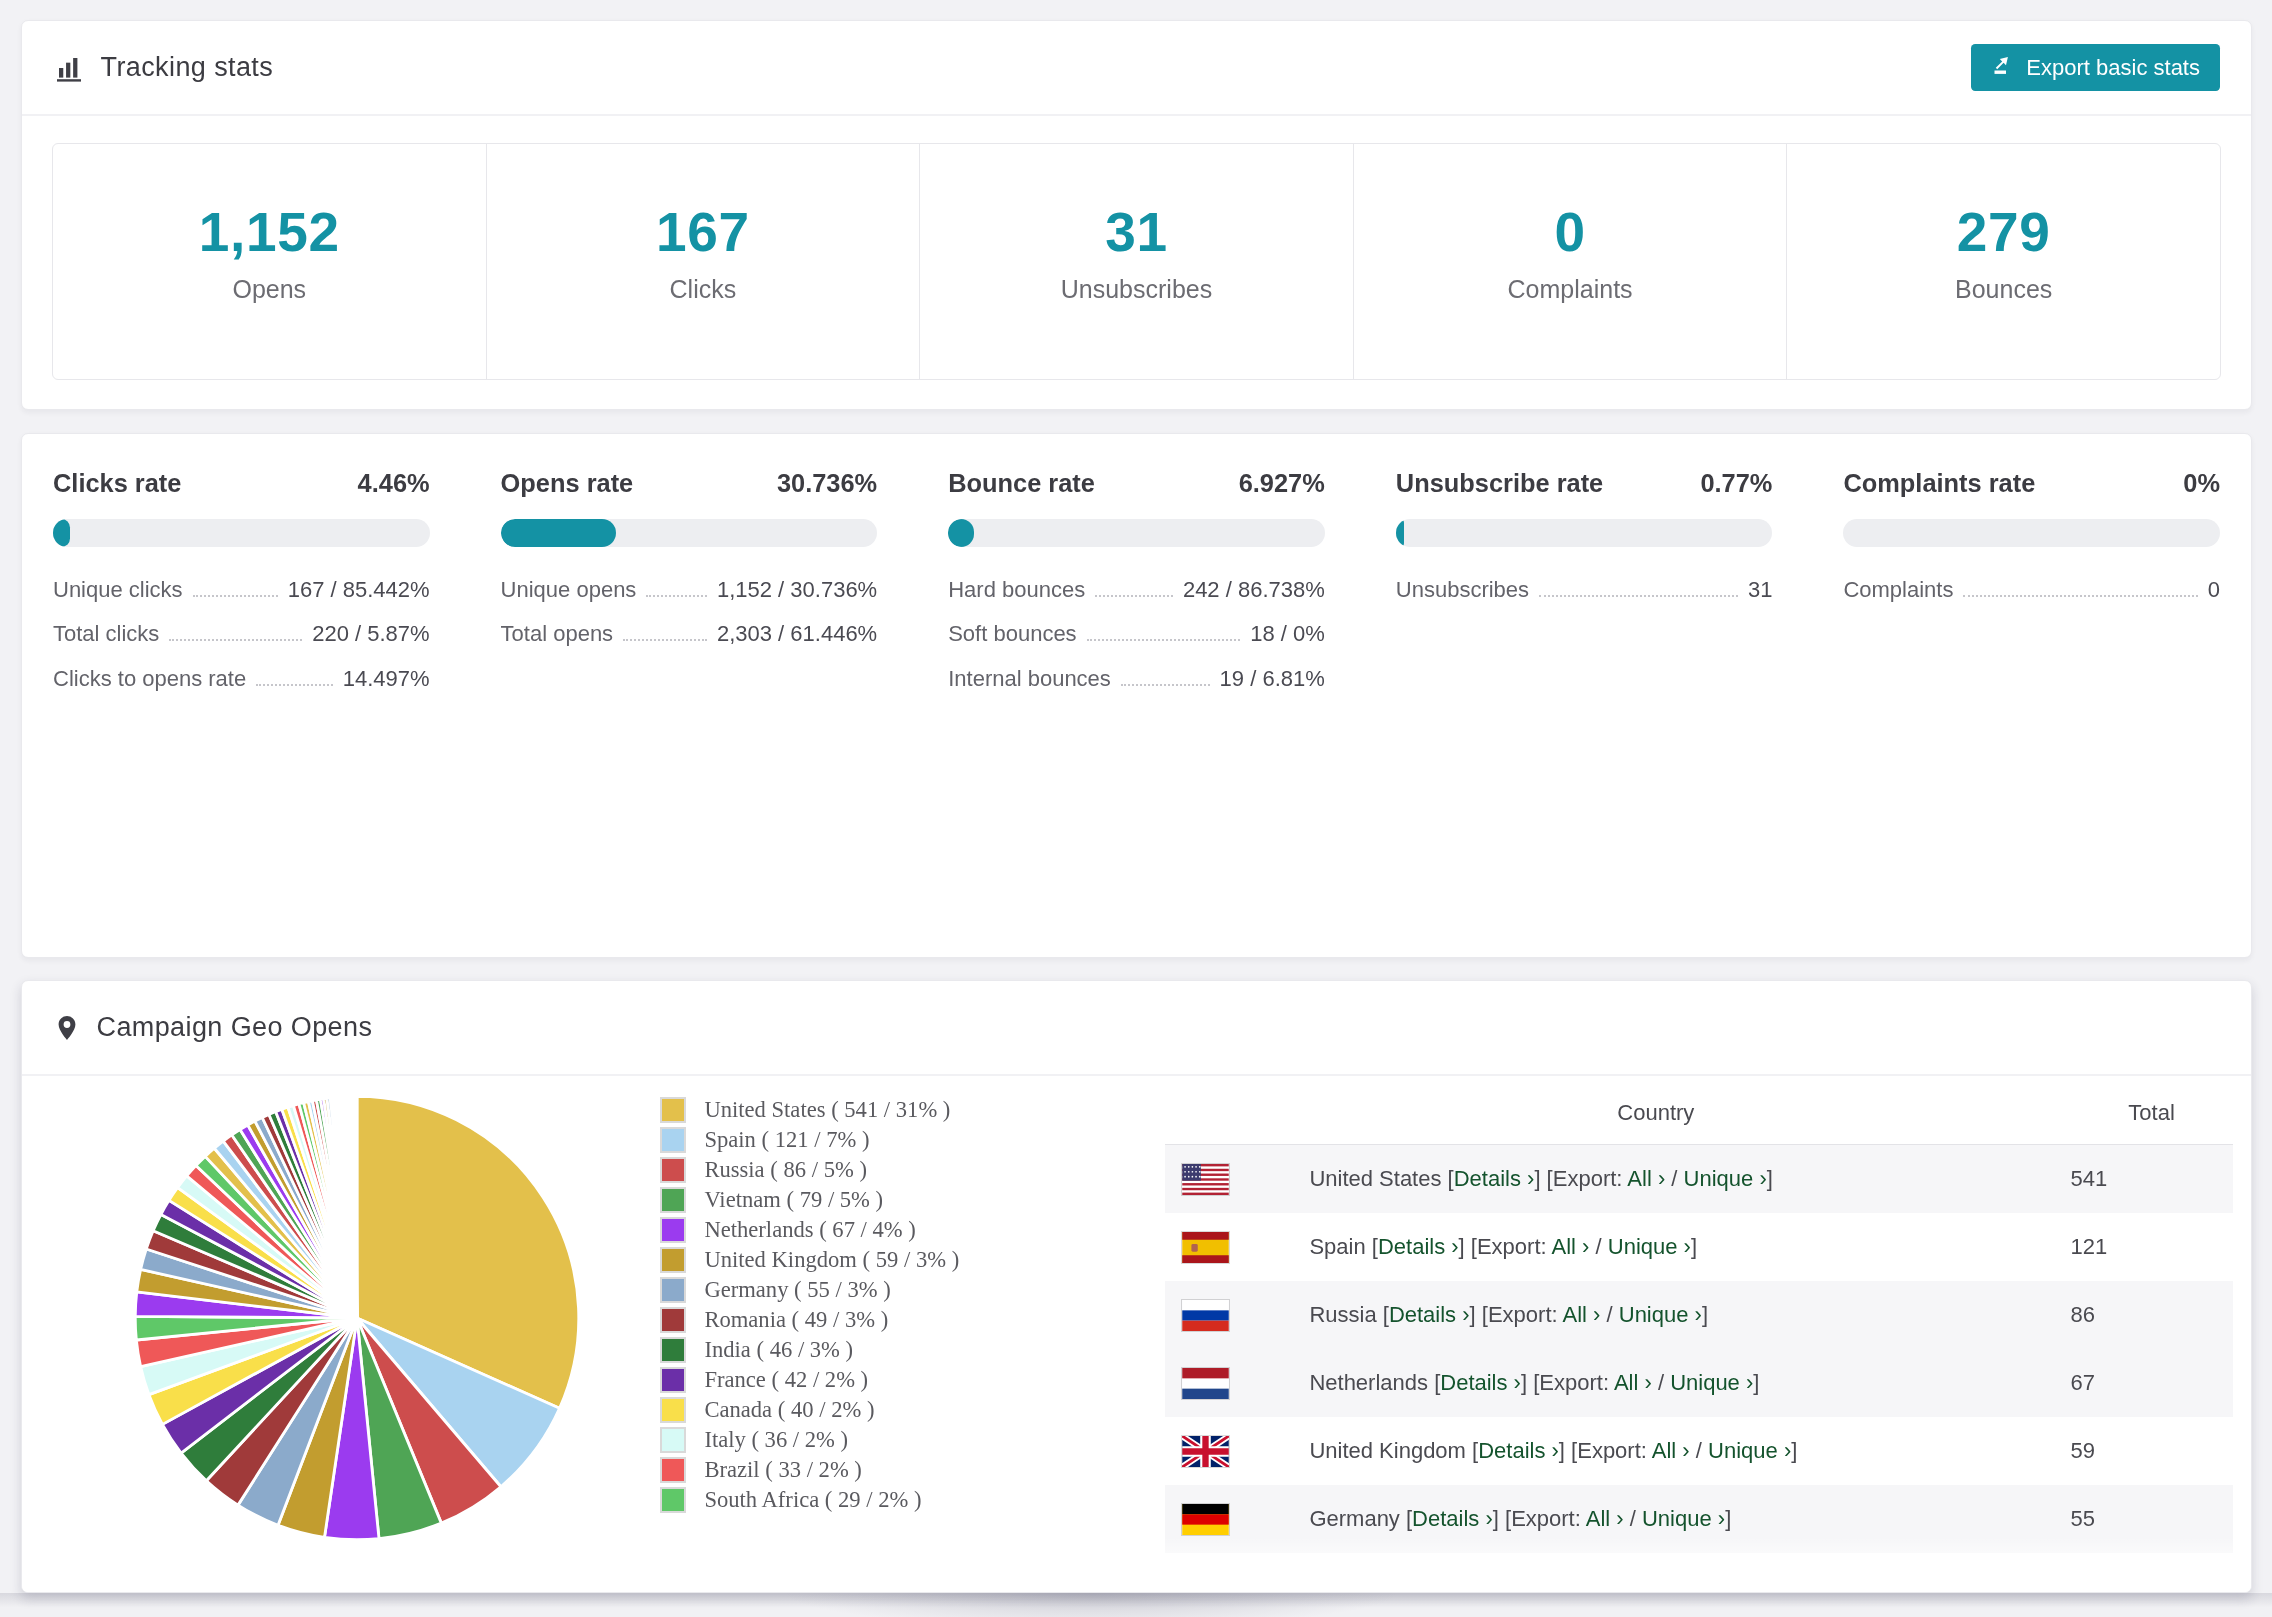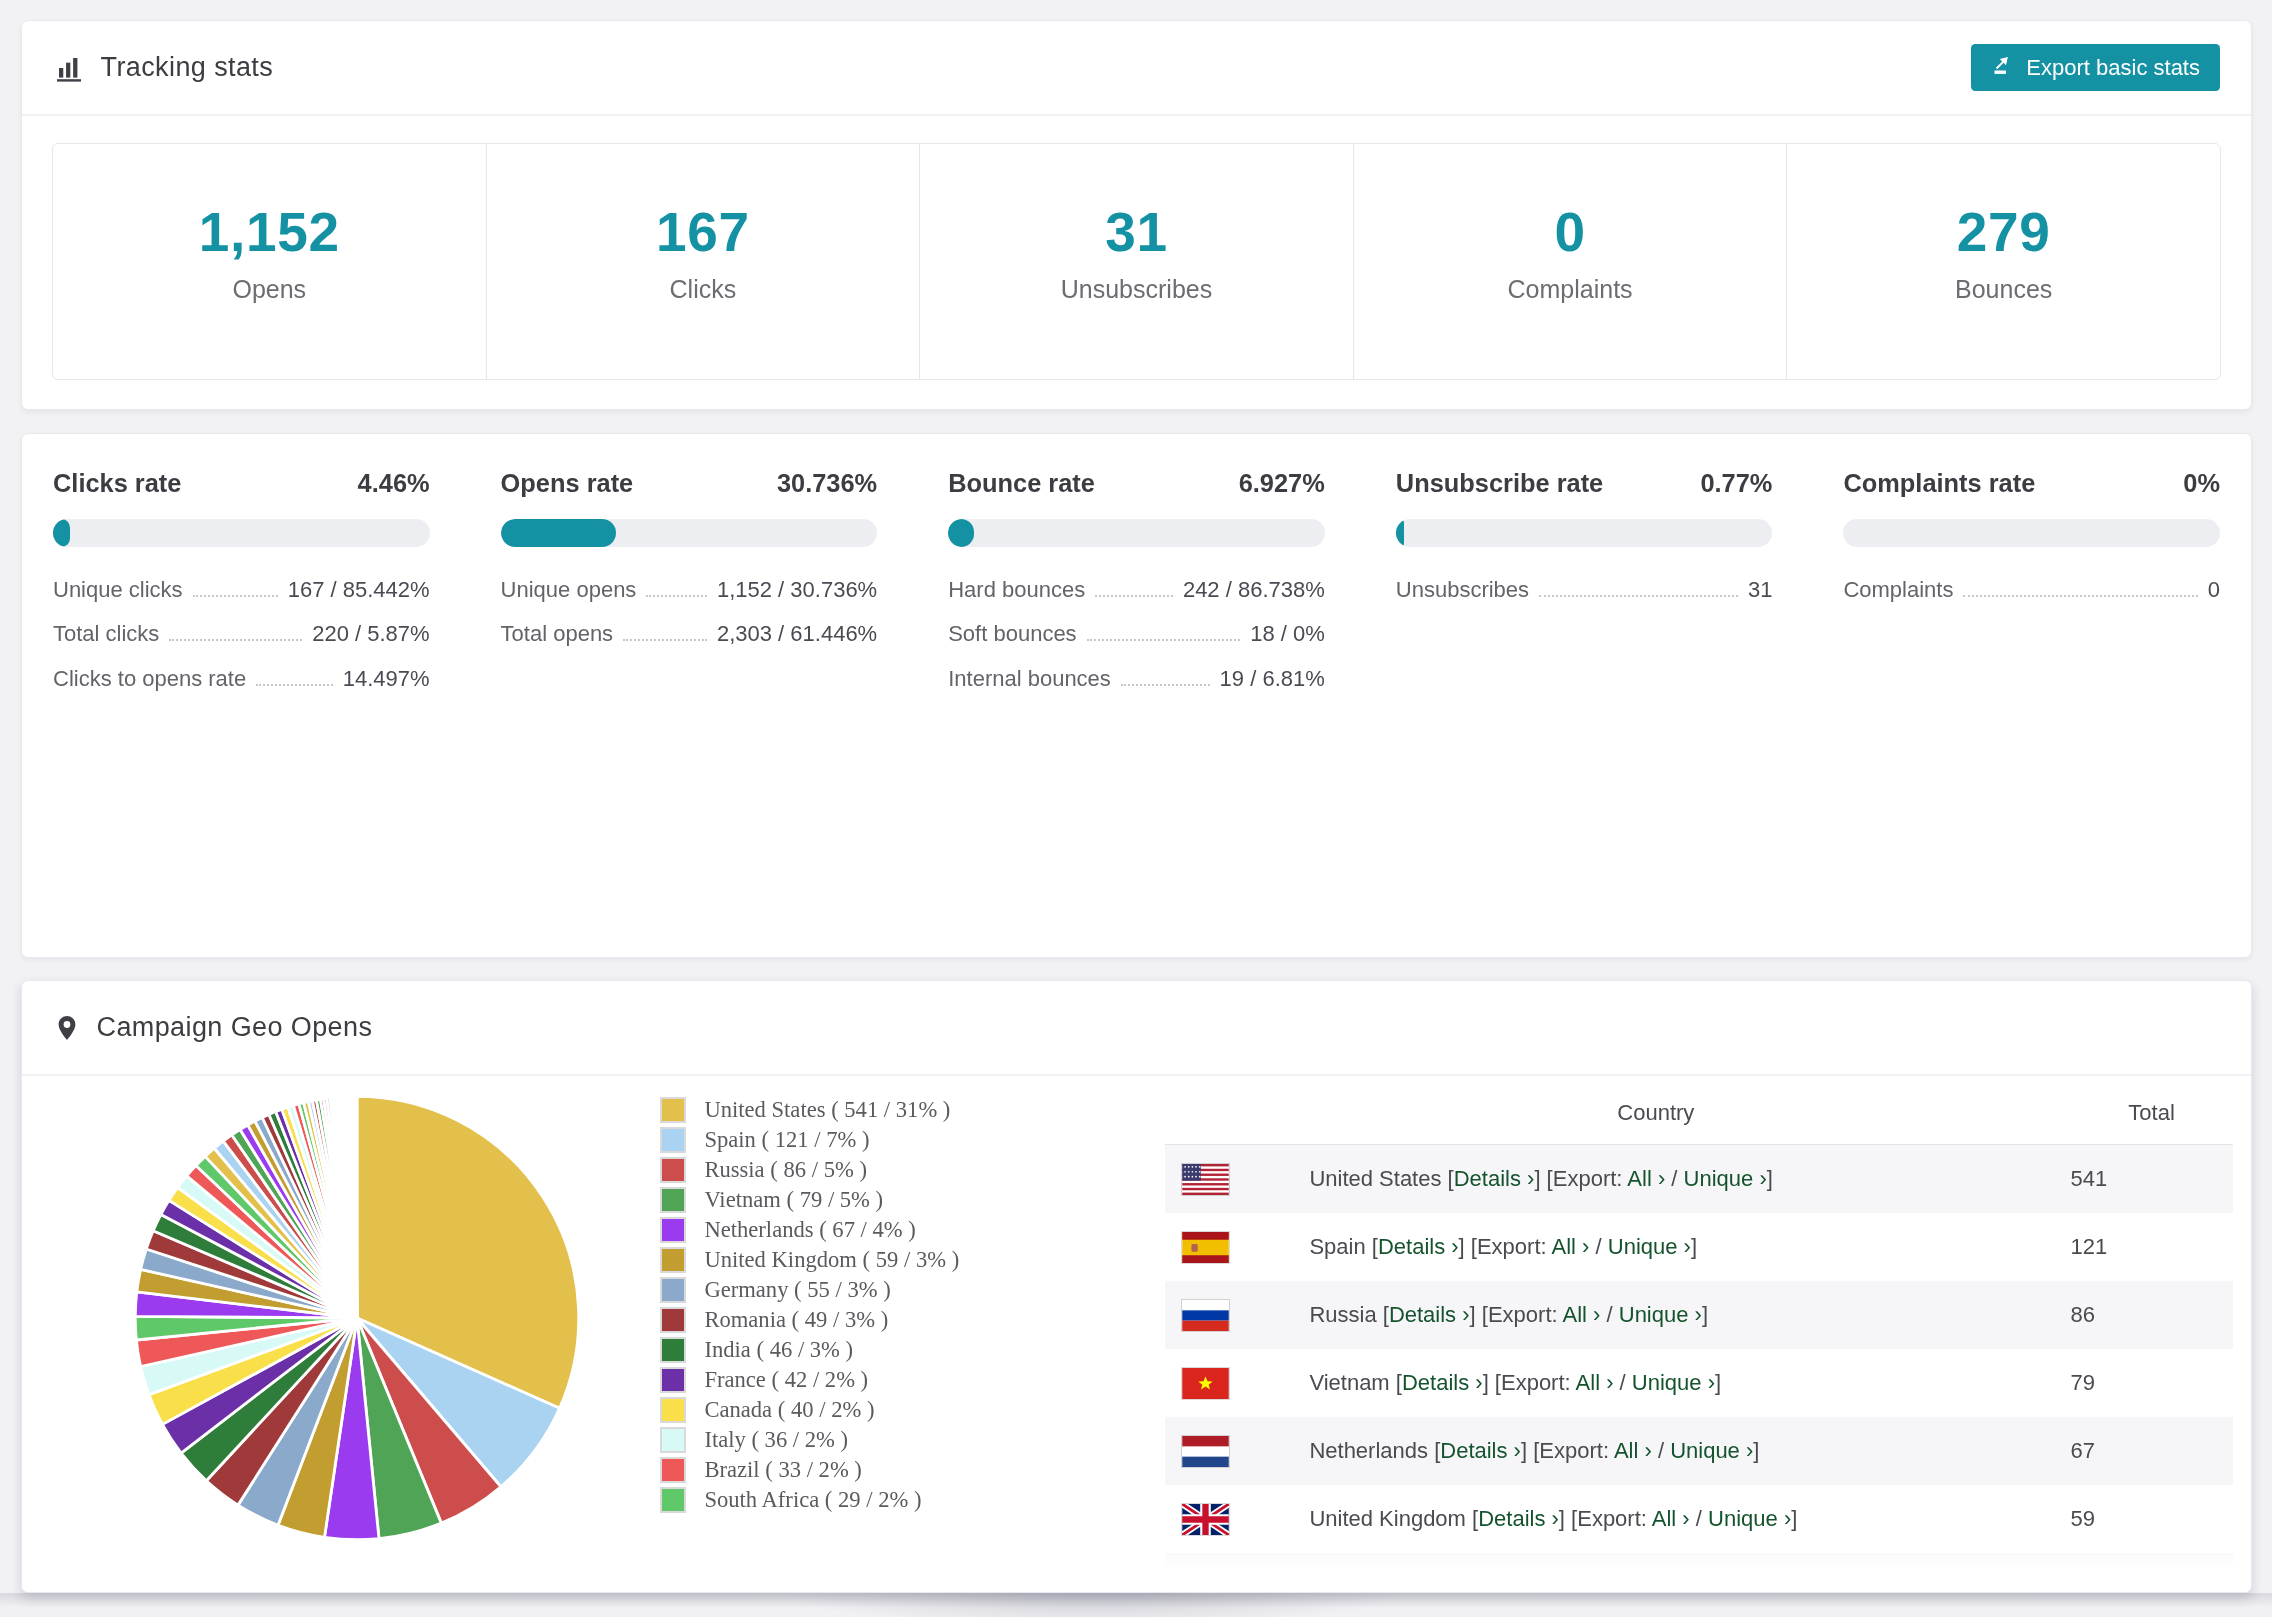"Vietnam [Details ›] [Export: All" div.geo-row { html: <div> <span><svg> <rect></rect> <polygon></polygon> </svg></span> <span><span>Vietnam</span> [<a>Details ›</a>] [<span>Export:</span> <a>All ›</a> / <a>Unique ›</a>]</span> <span>79</span> </div> -> none }
